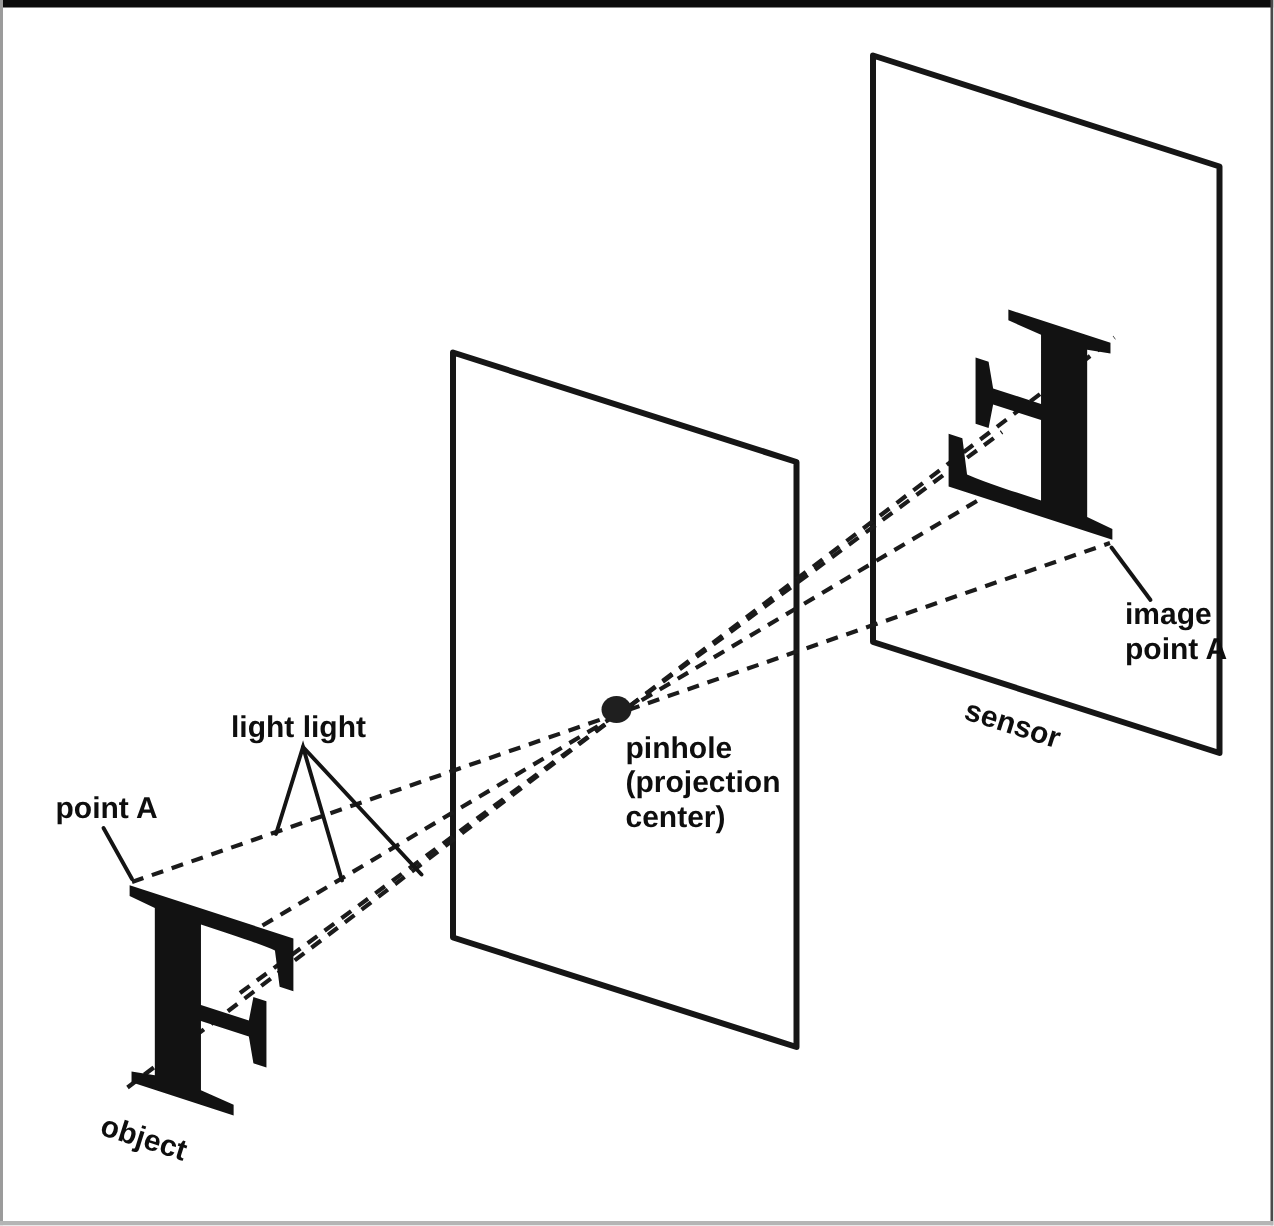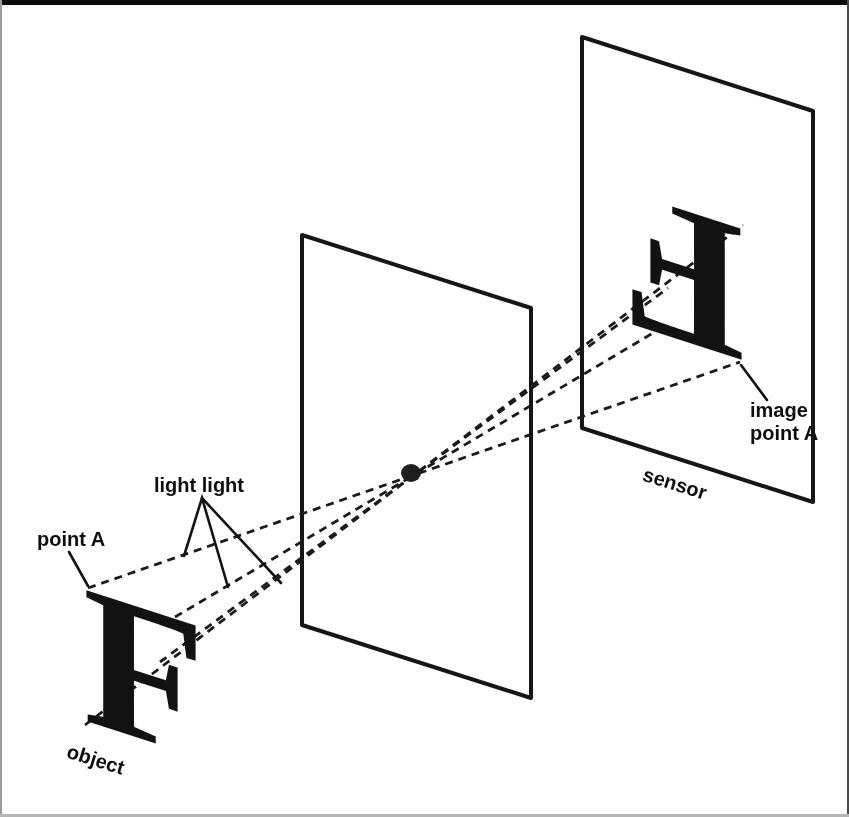"pinhole" div.label { html: none -> <div>pinhole (projection center)</div> }
